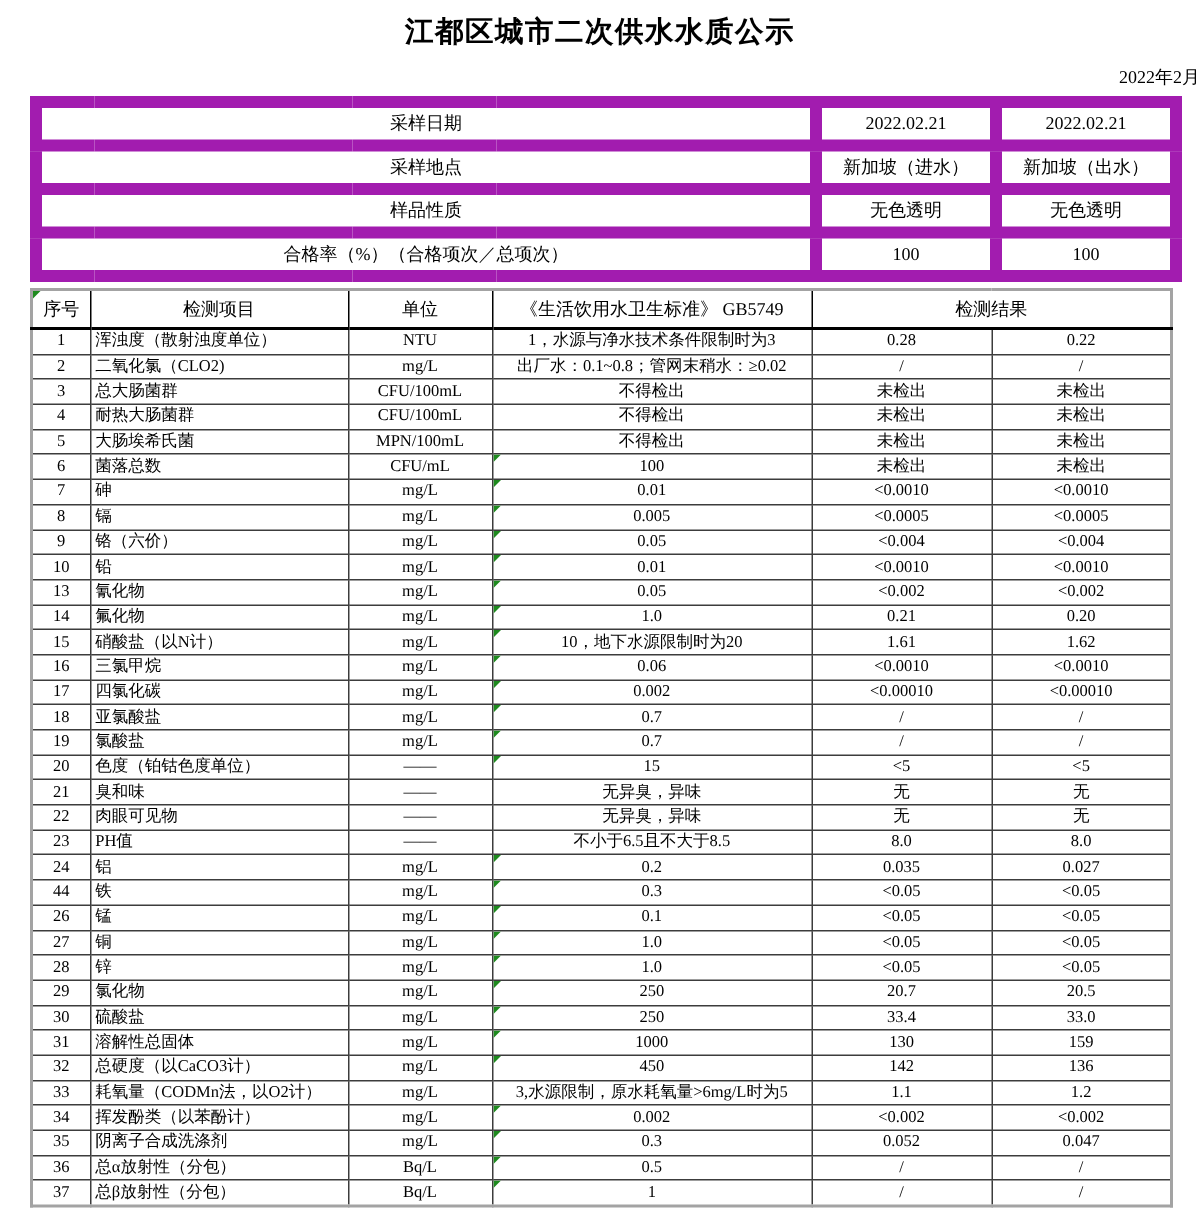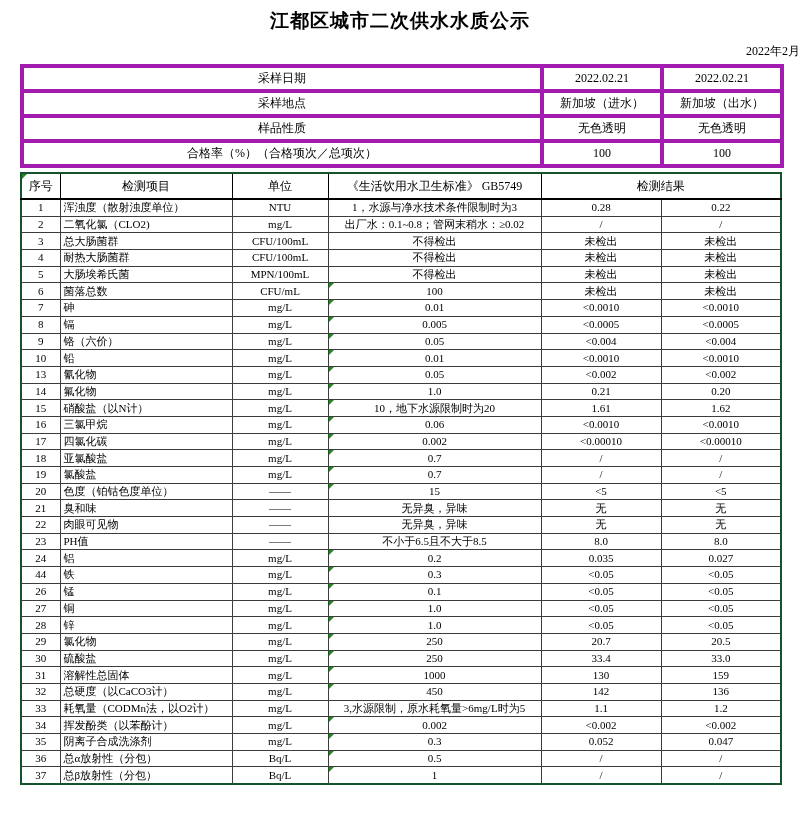"采样日期" .info-table td { border: 4px solid #a21caf -> 8px solid #a21caf }
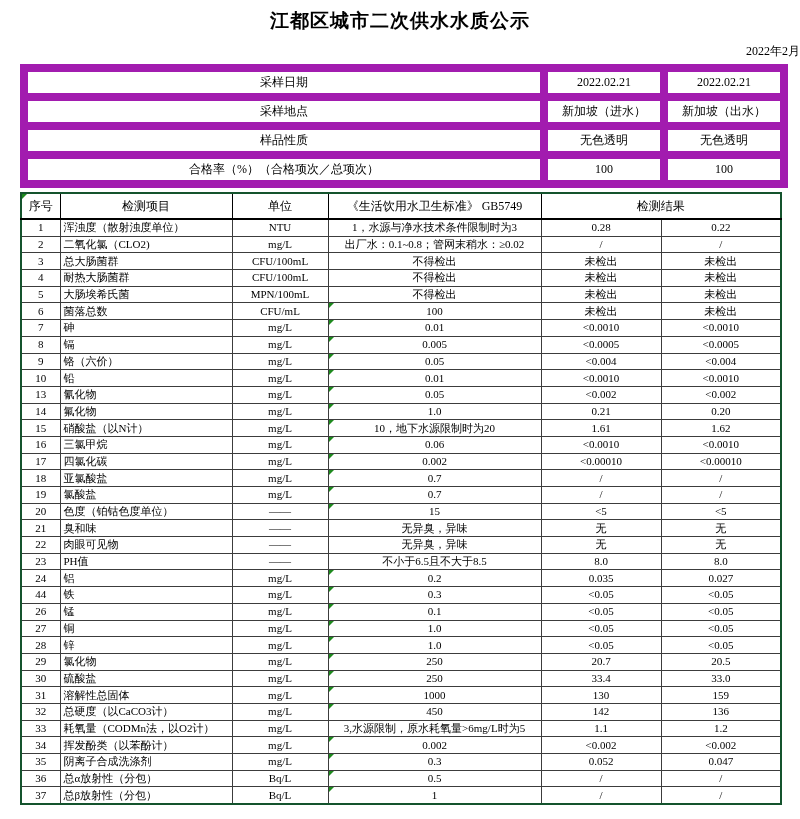"序号" .main-table { border: 2px solid #14532d -> 2px solid #a3a3a3 }
